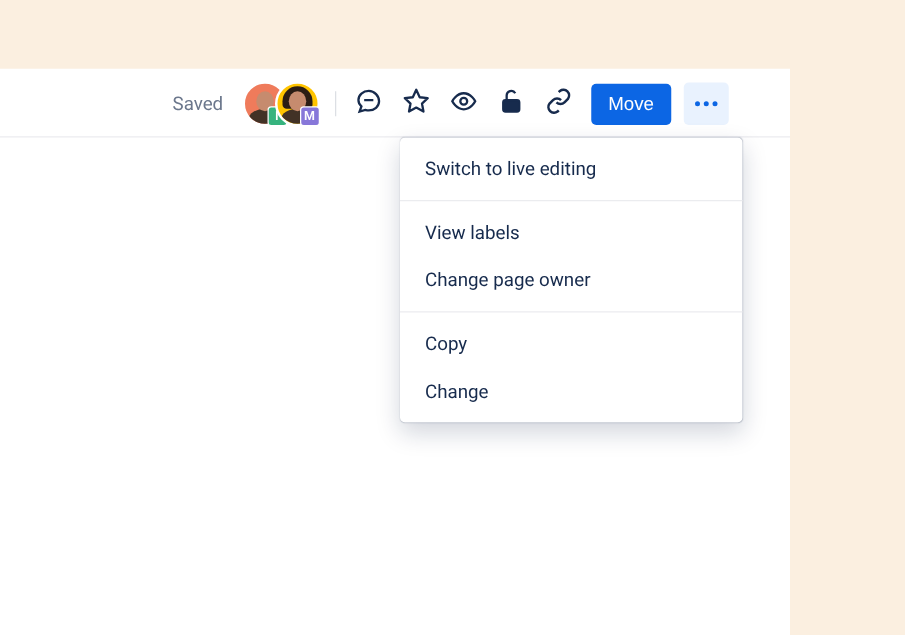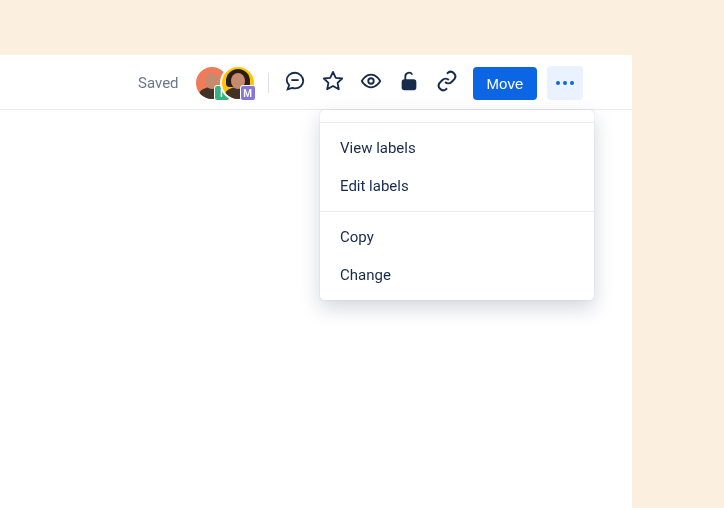"Switch to live editing" div.menu-item { html: none -> <div> <span>Switch to live editing</span> </div> }
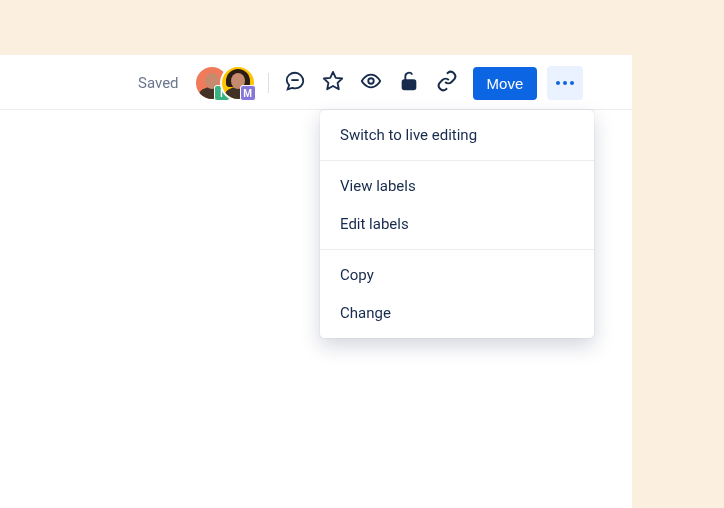"Change page owner" div.menu-item { html: none -> <div> <span>Change page owner</span> </div> }
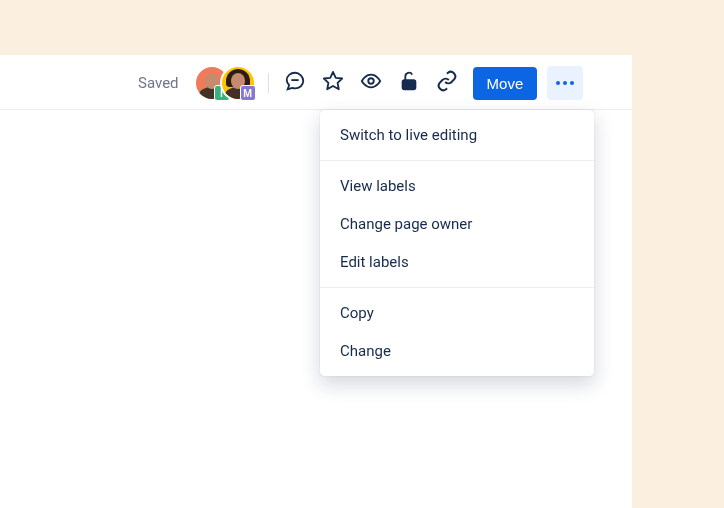"Edit labels" div.menu-item { html: <div> <span>Edit labels</span> </div> -> none }
